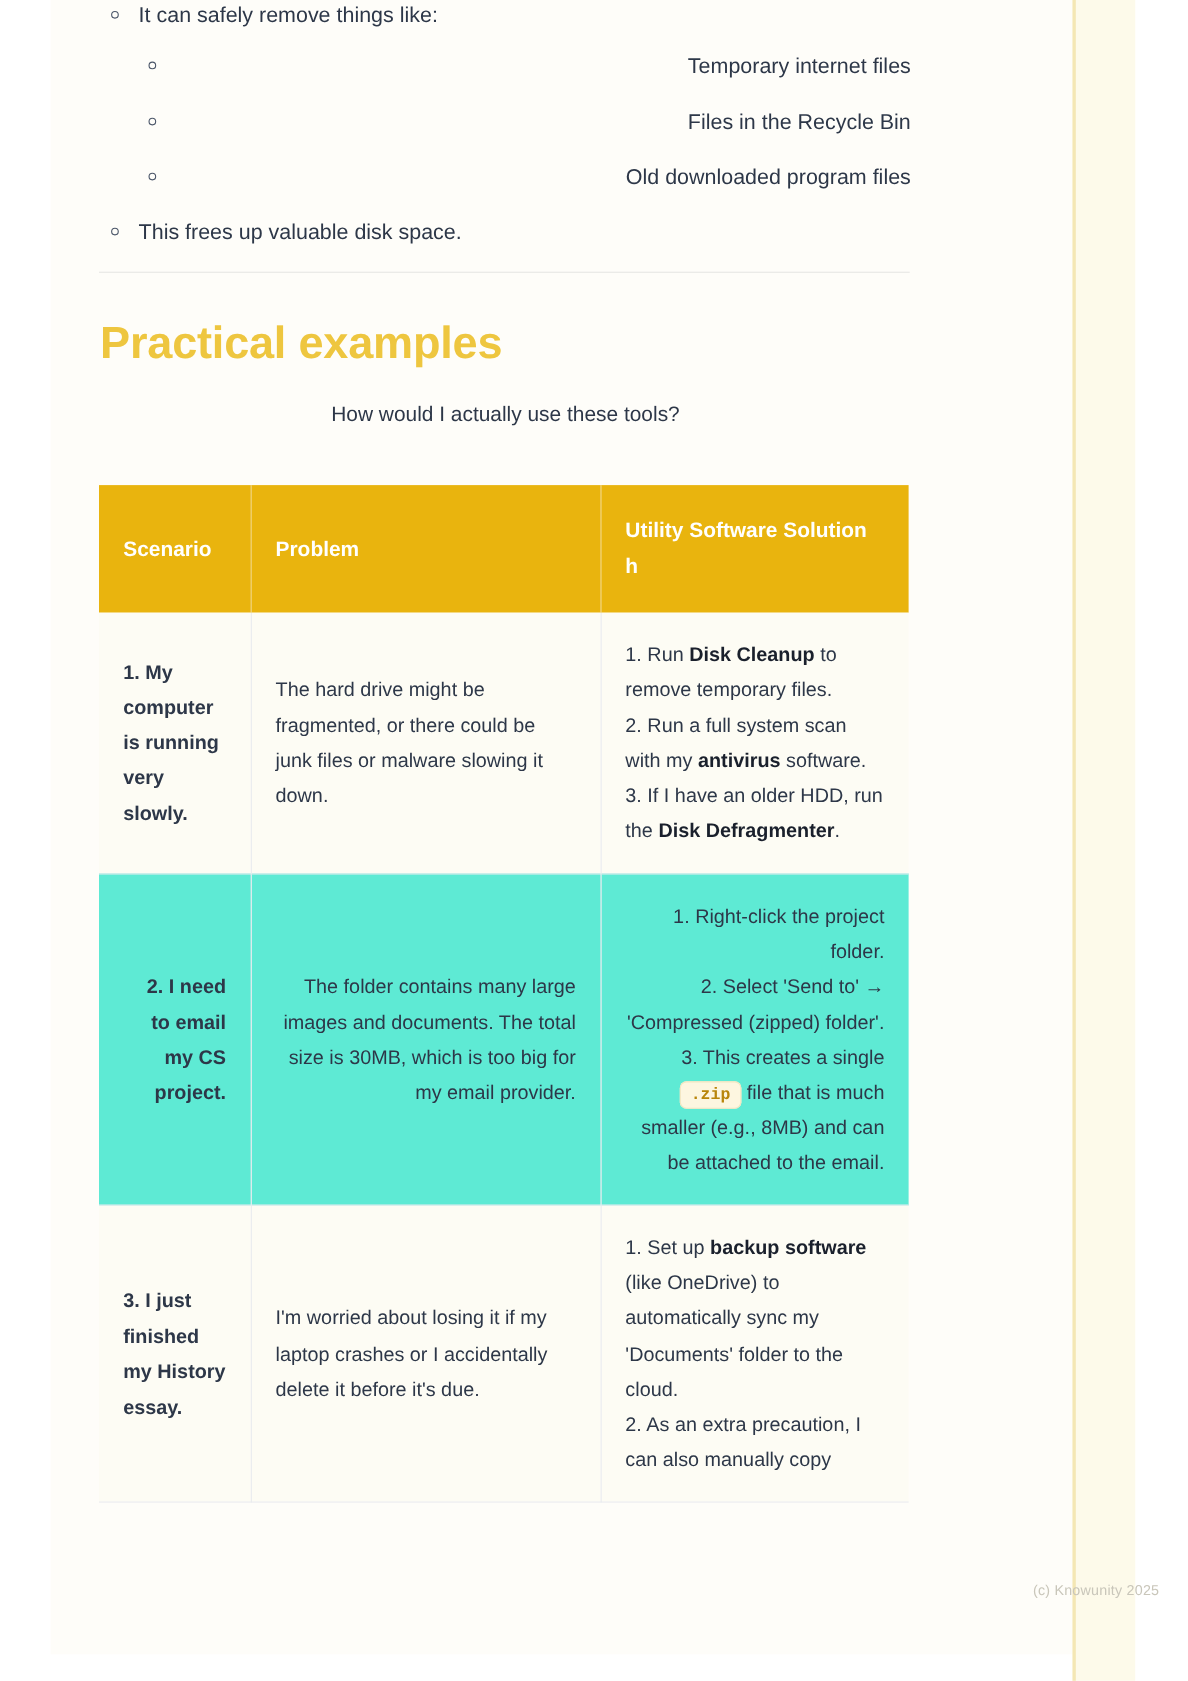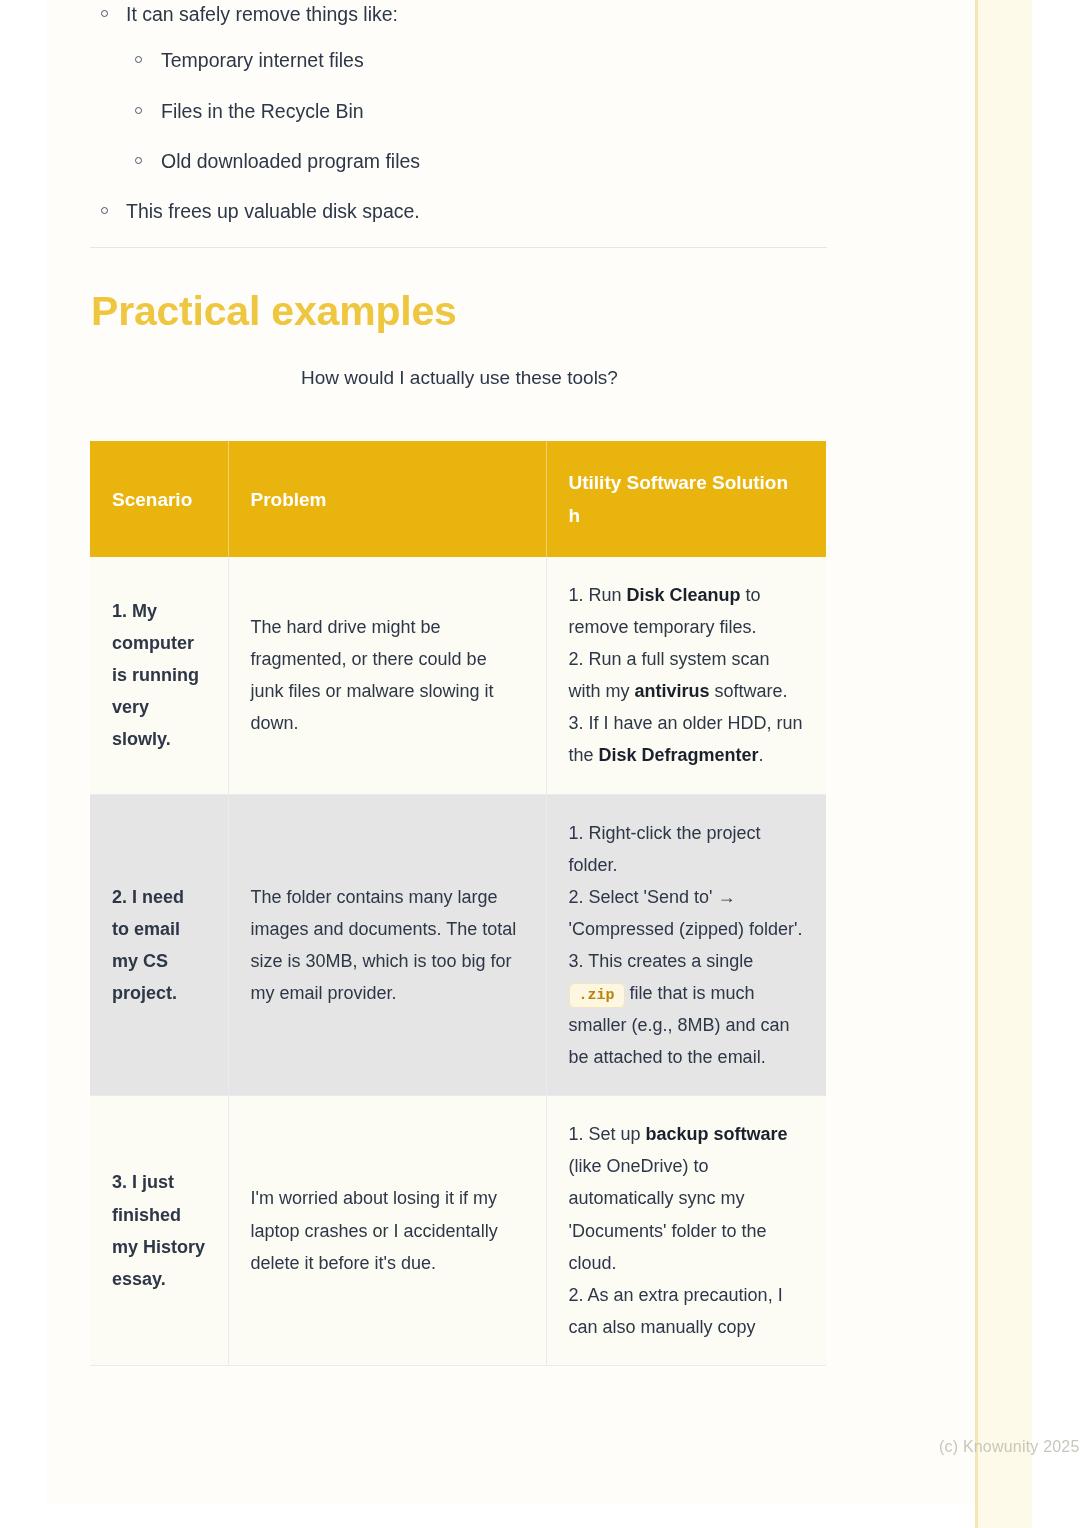"Temporary internet files" ul.doc-list ul.doc-sublist > li { text-align: none -> right }
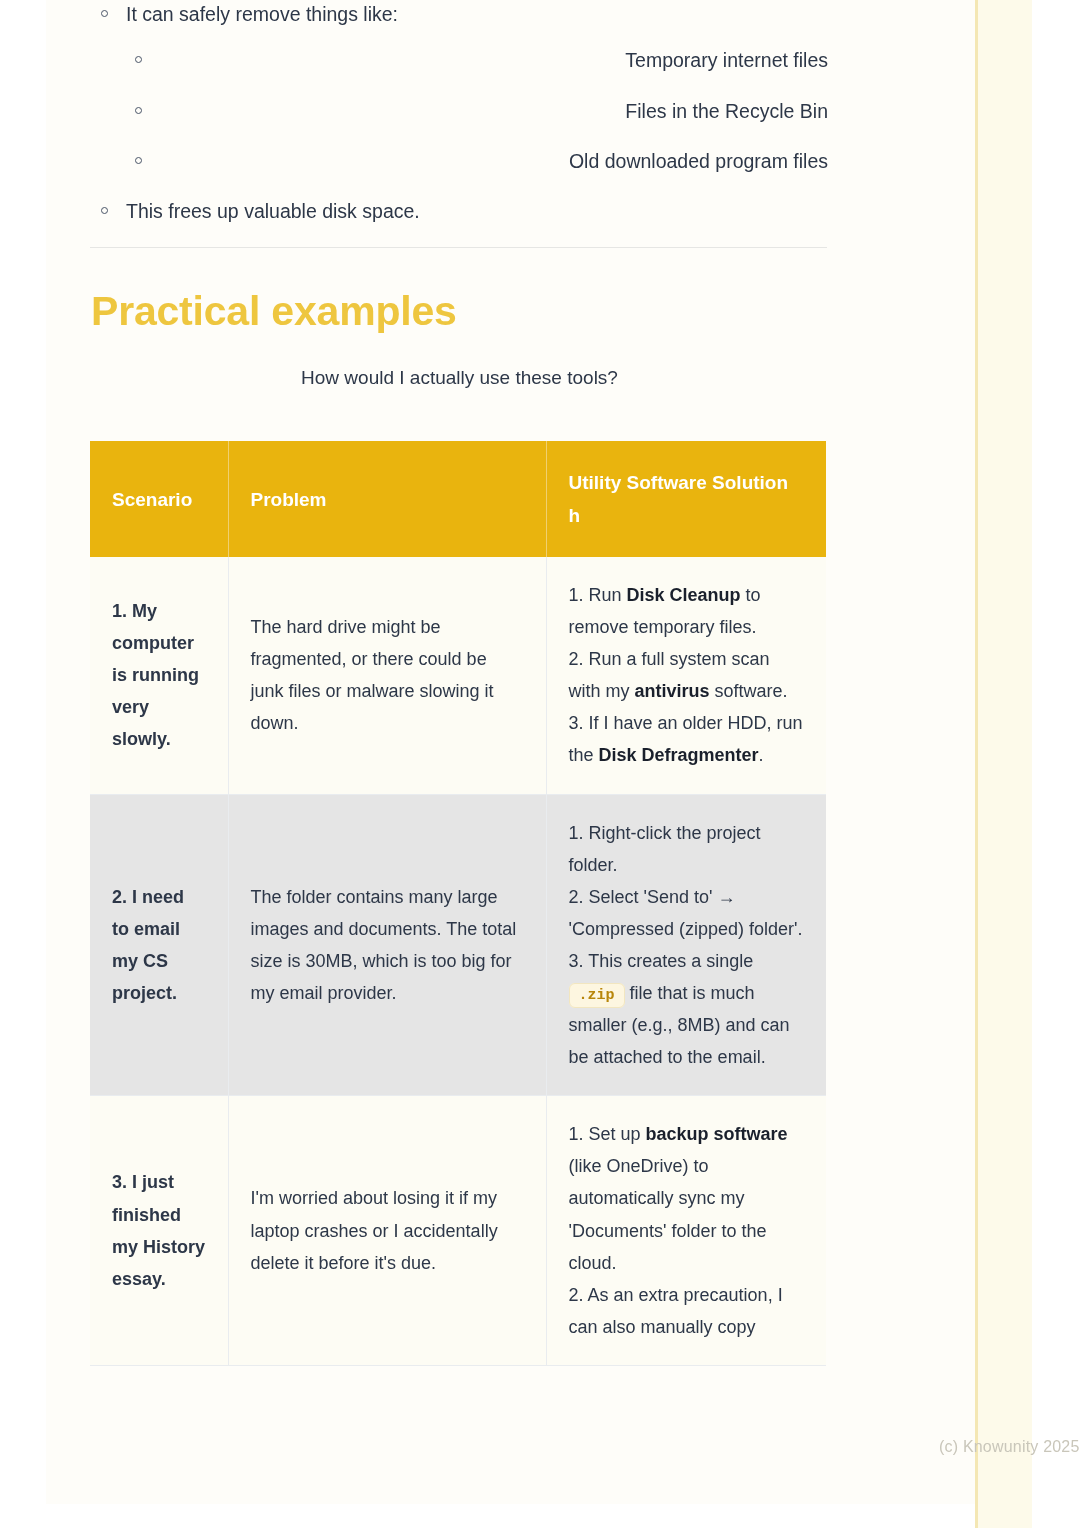"1. Right-click the project folder." table.ex-table tr.row-even td { background: #e5e5e5 -> #5eead4; text-align: none -> right }
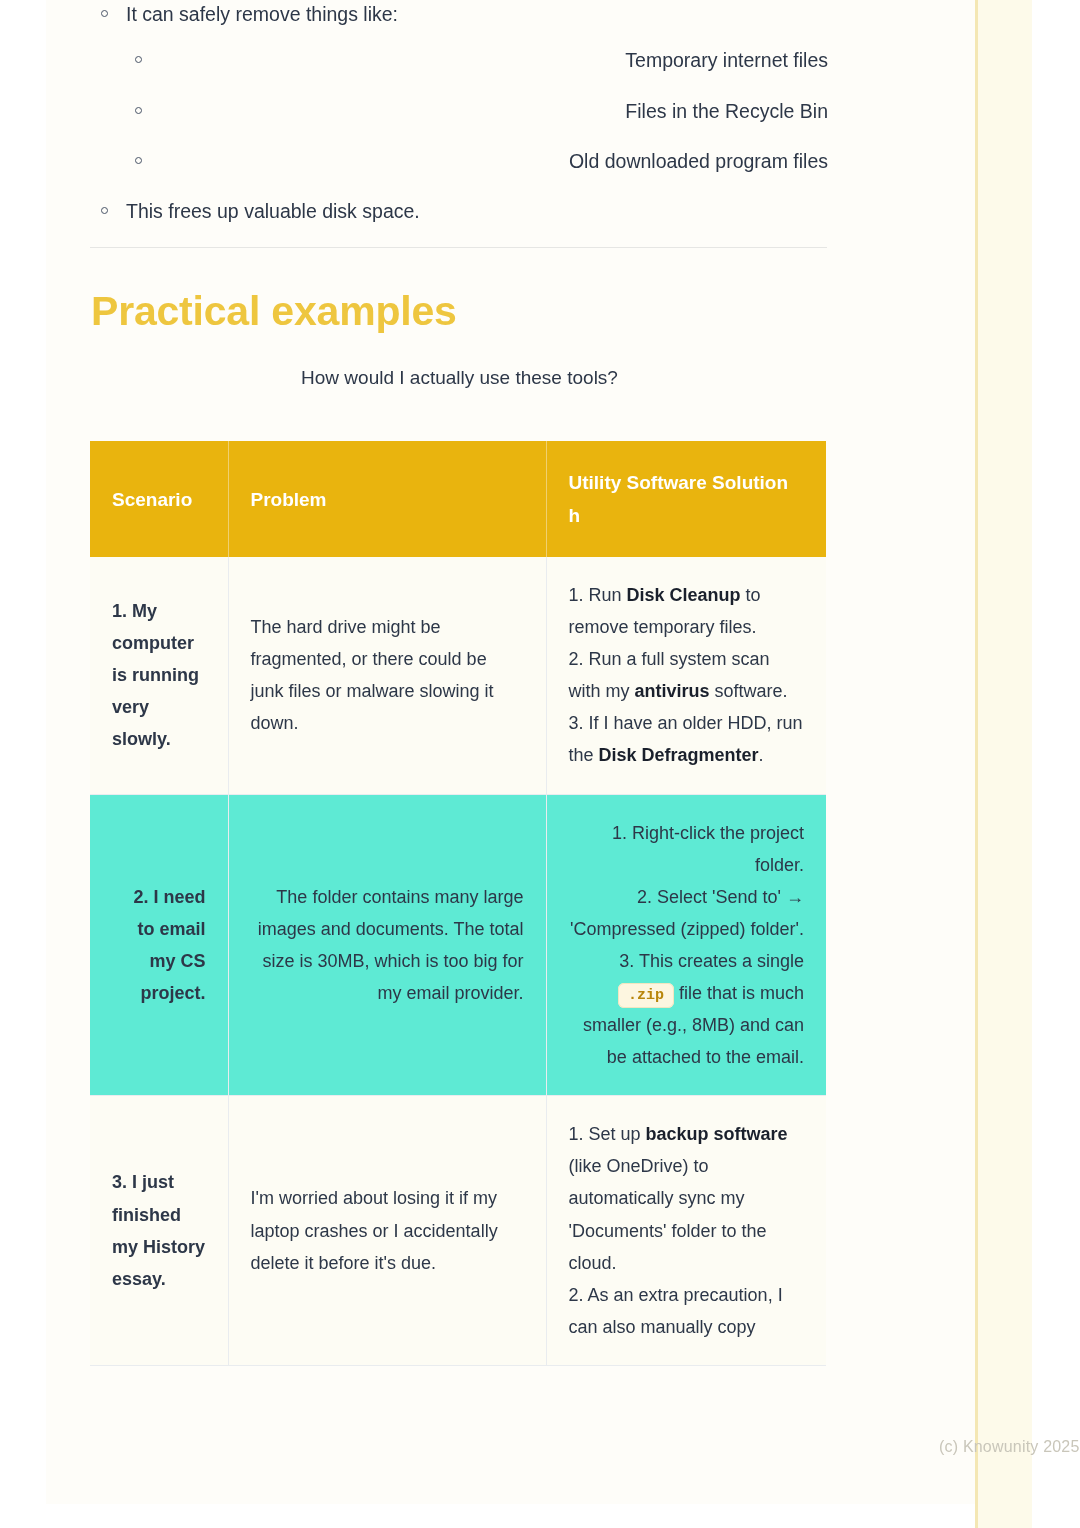"(c) Knowunity 2025" #watermark { font-size: 16px -> 13px }
